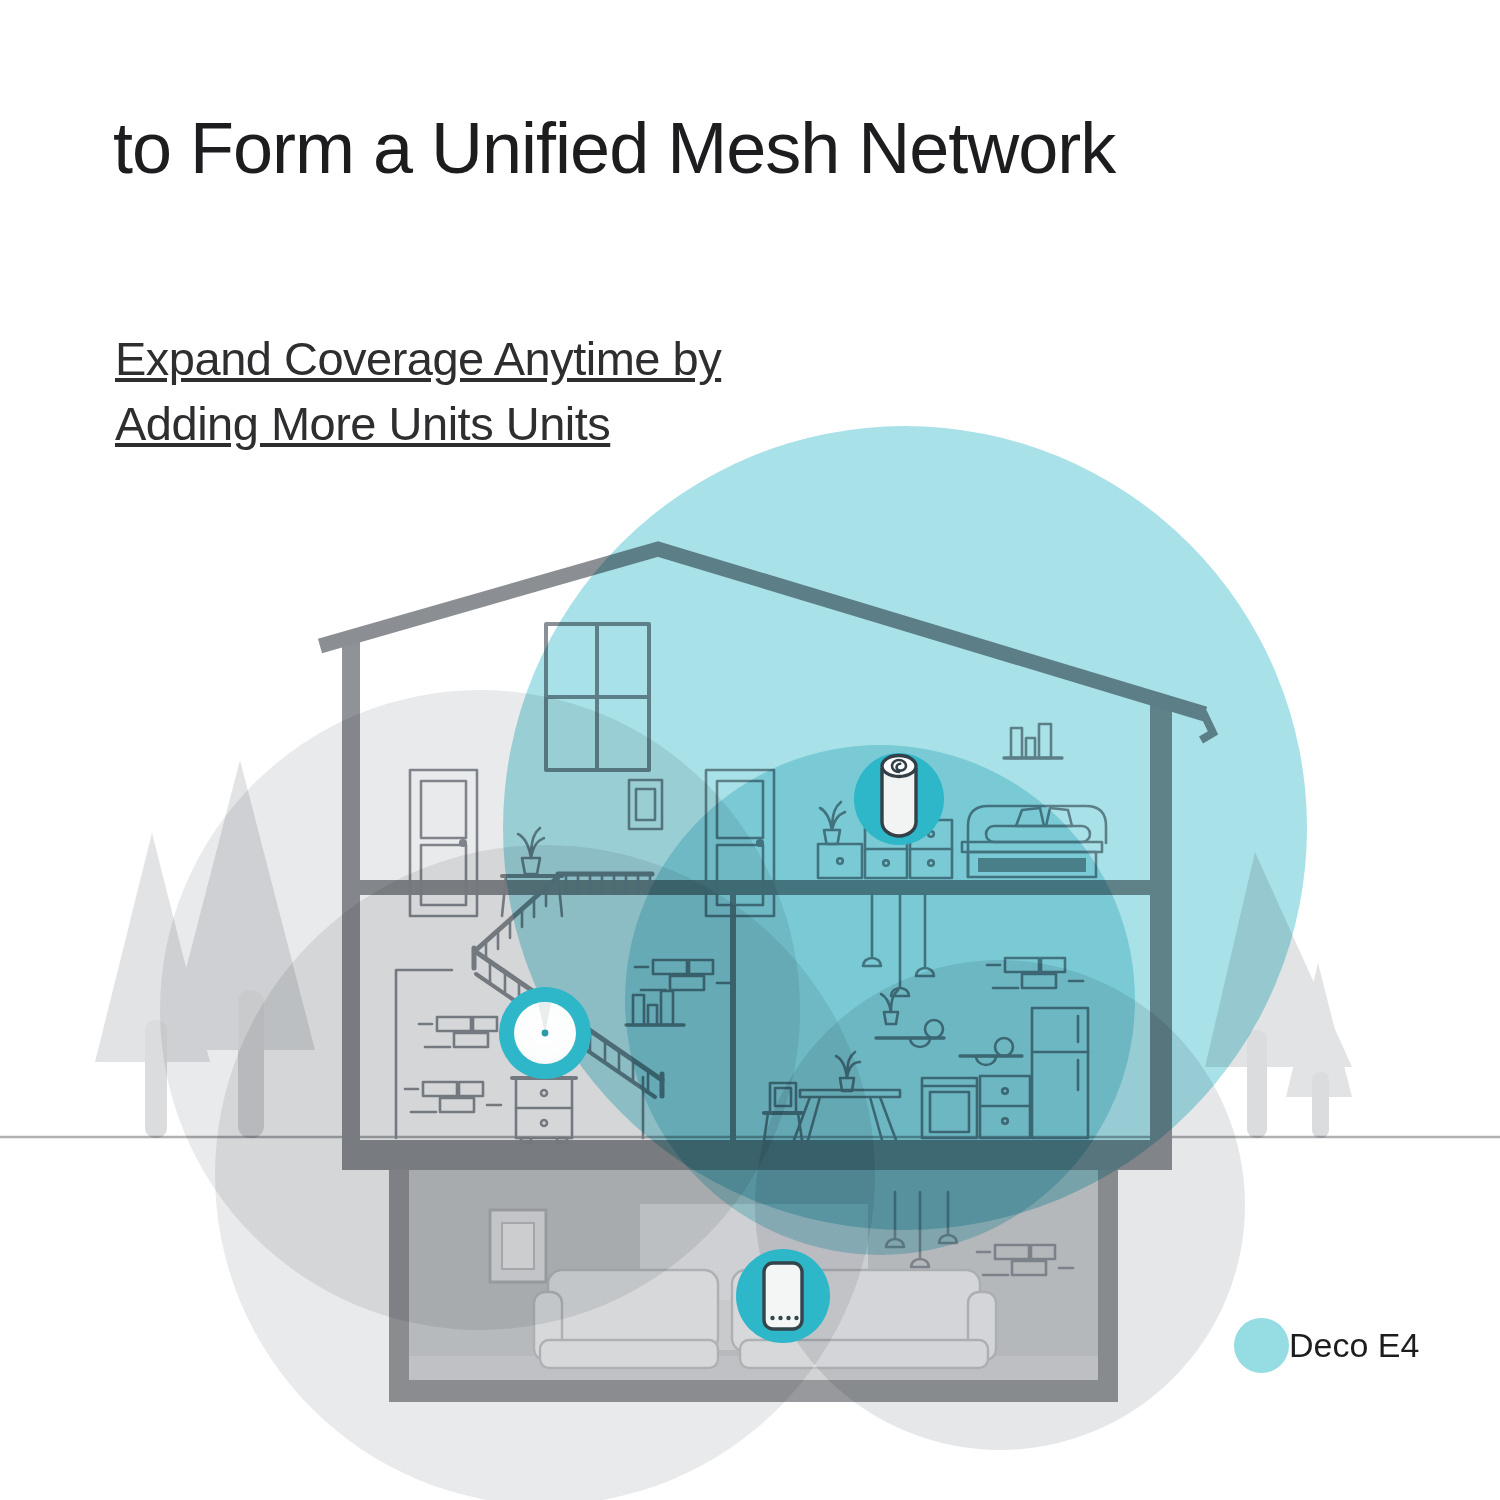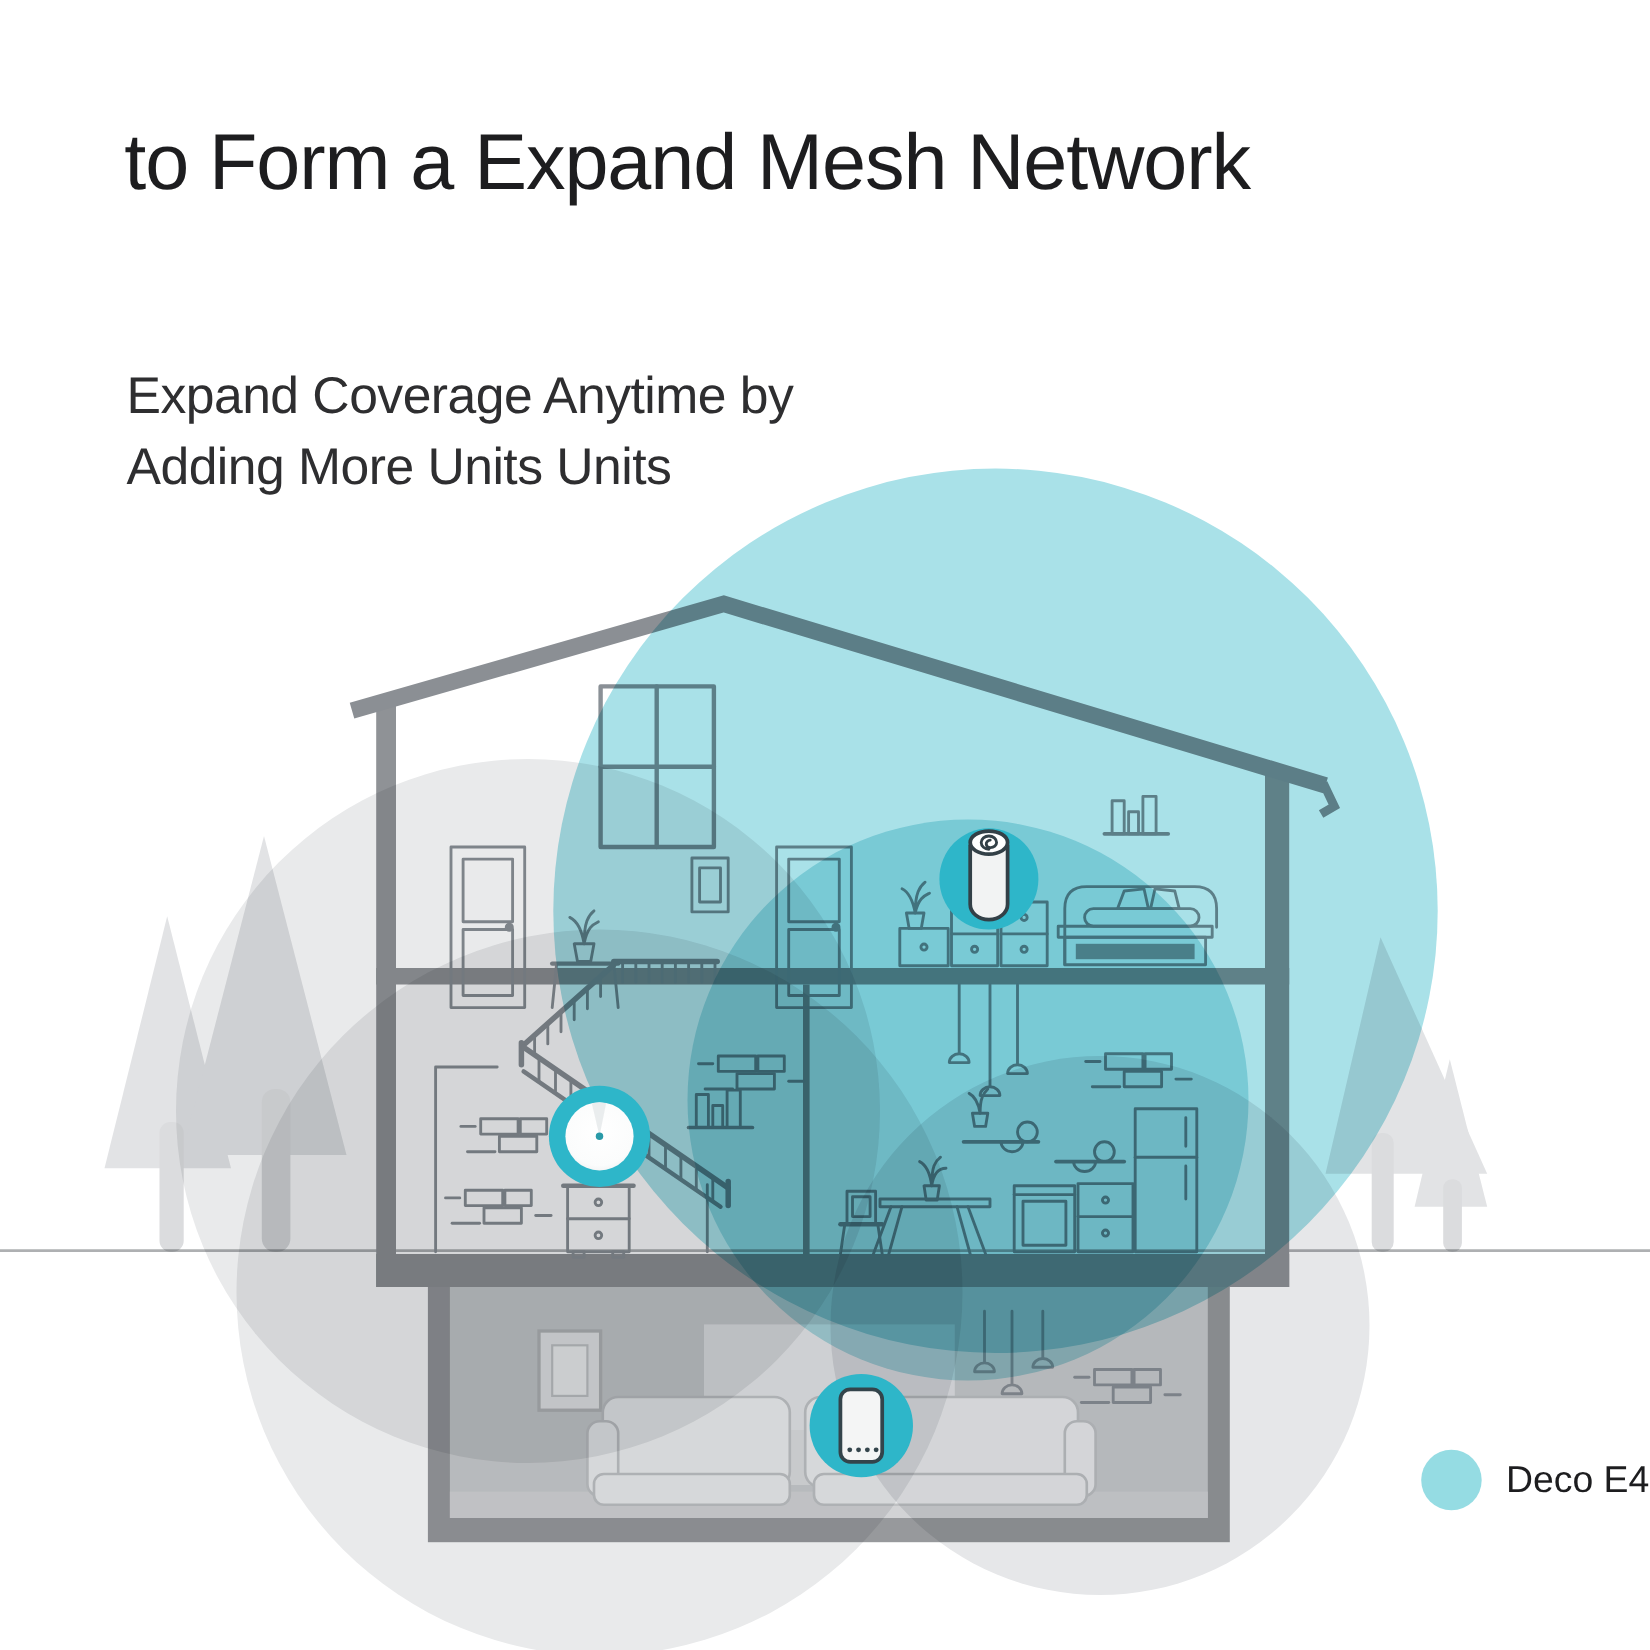"to Form a Expand Mesh" div { text: Expand -> Unified }
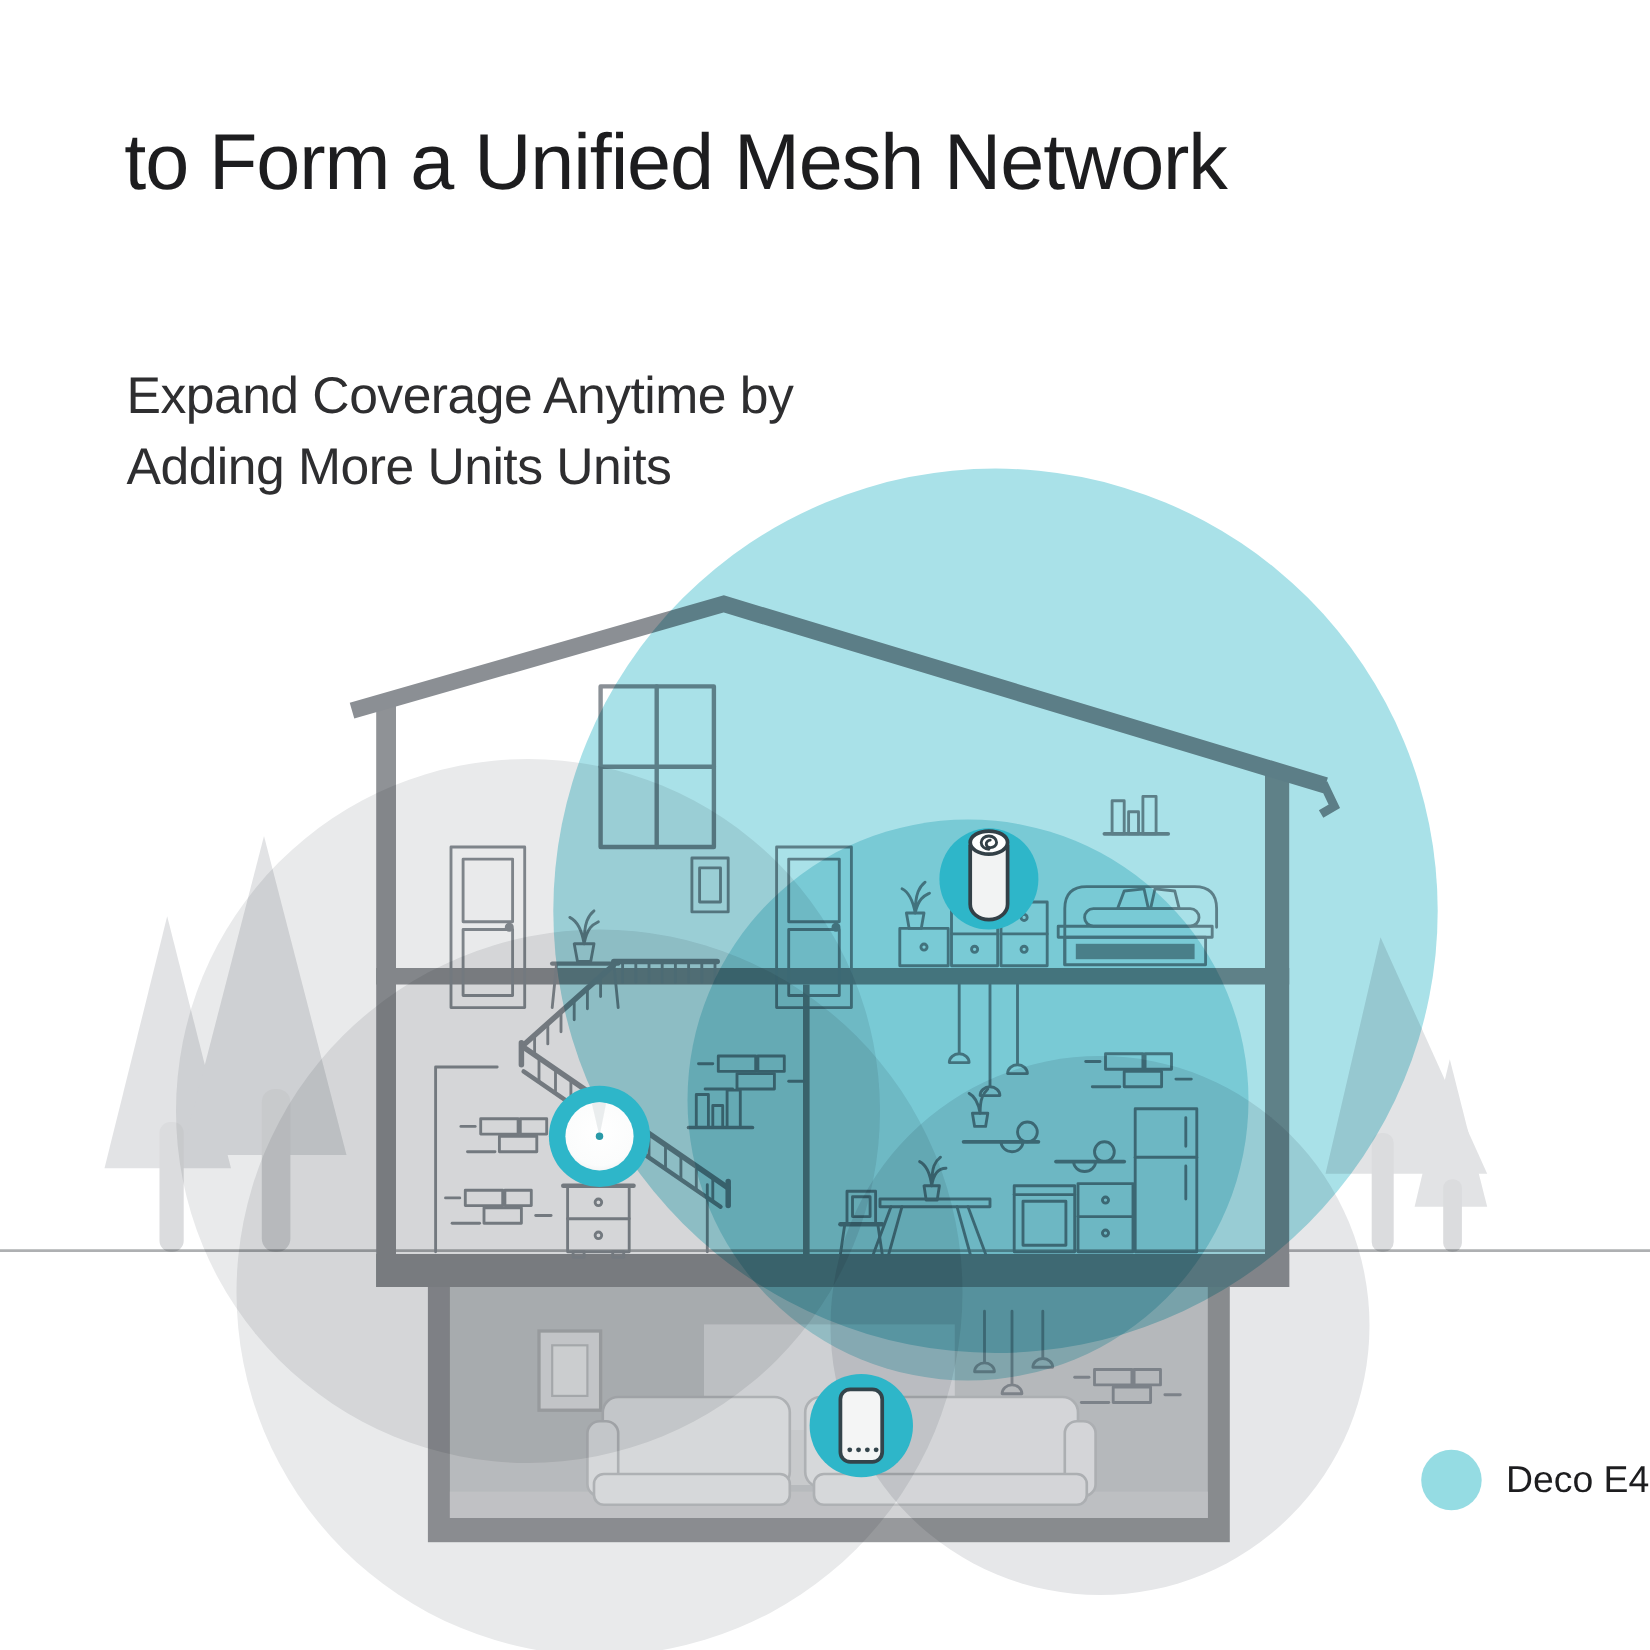"Expand Coverage Anytime by" .subhead { text-decoration: none -> underline }
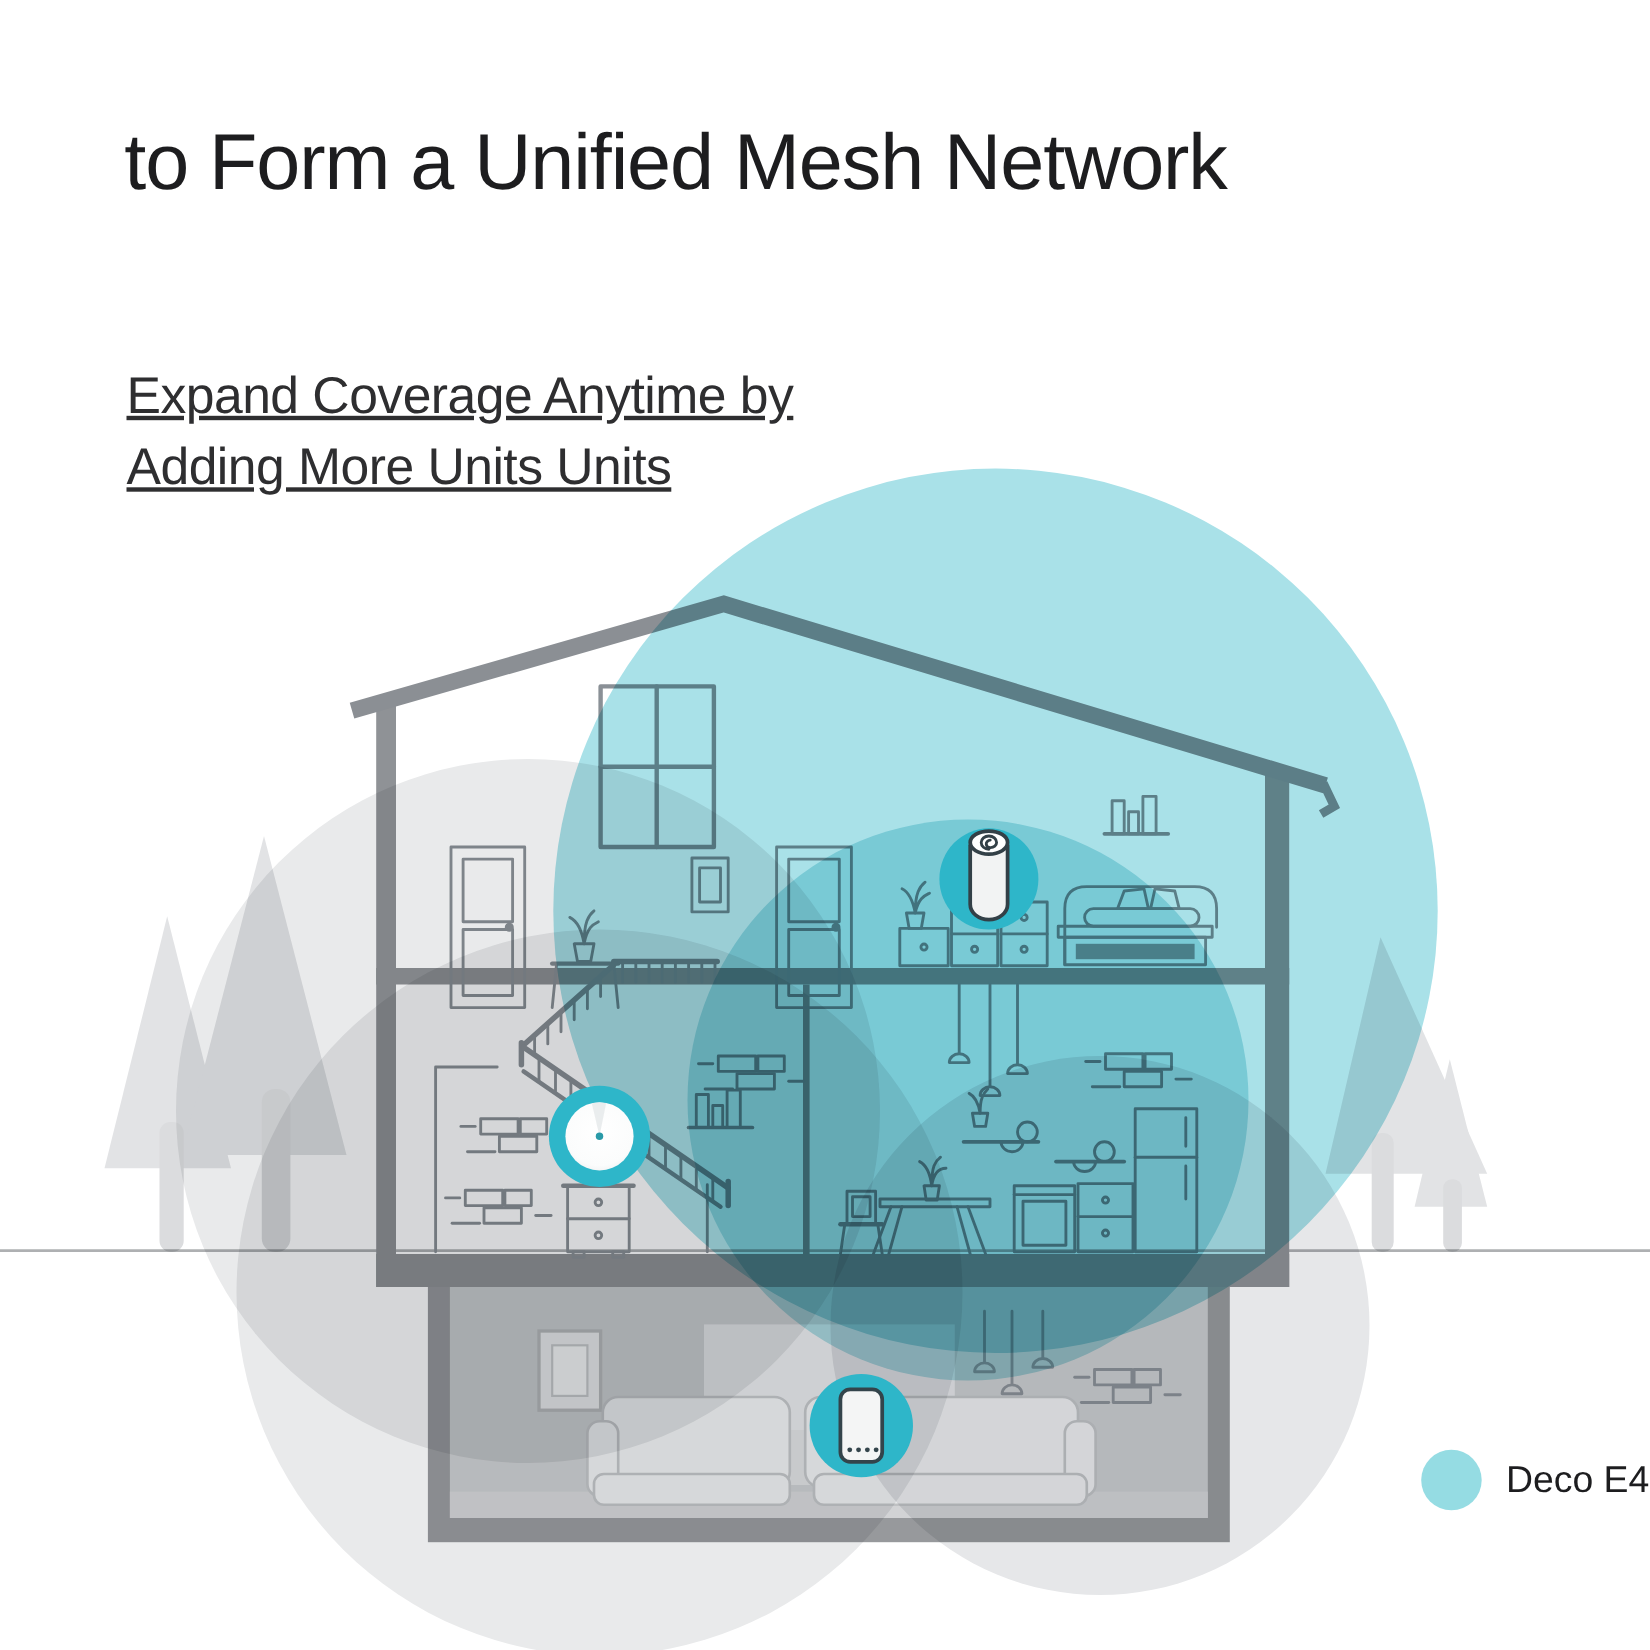"Deco E4" .legend { gap: 22px -> none; left: 1292px -> 1234px }
